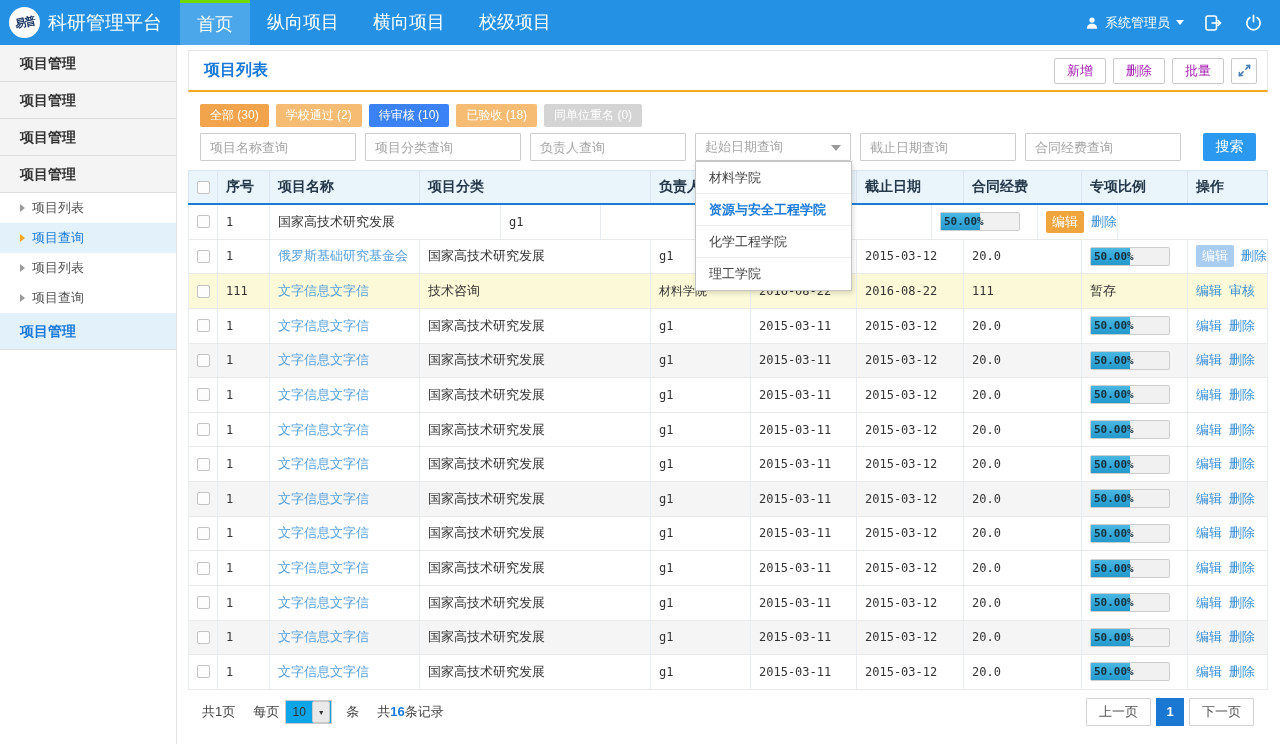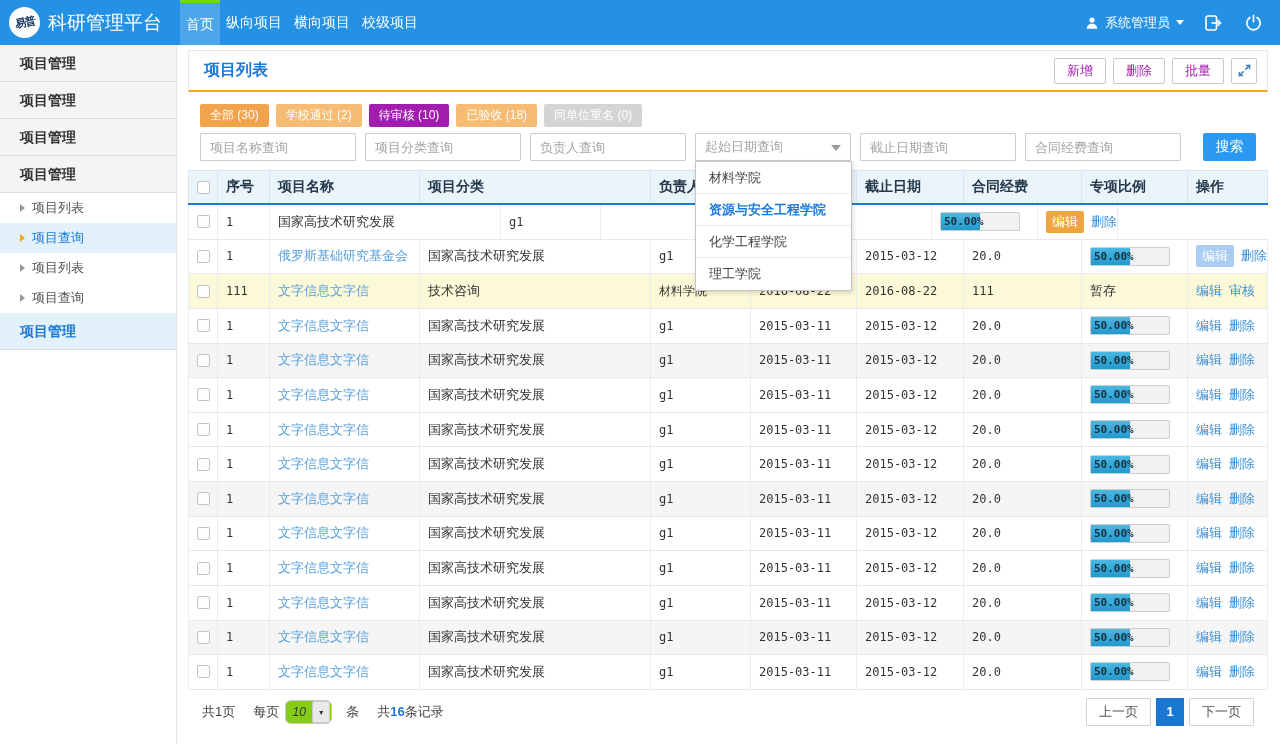"首页" .tab { font-size: 14px -> 18px; padding: 0 6px -> 0 17px }
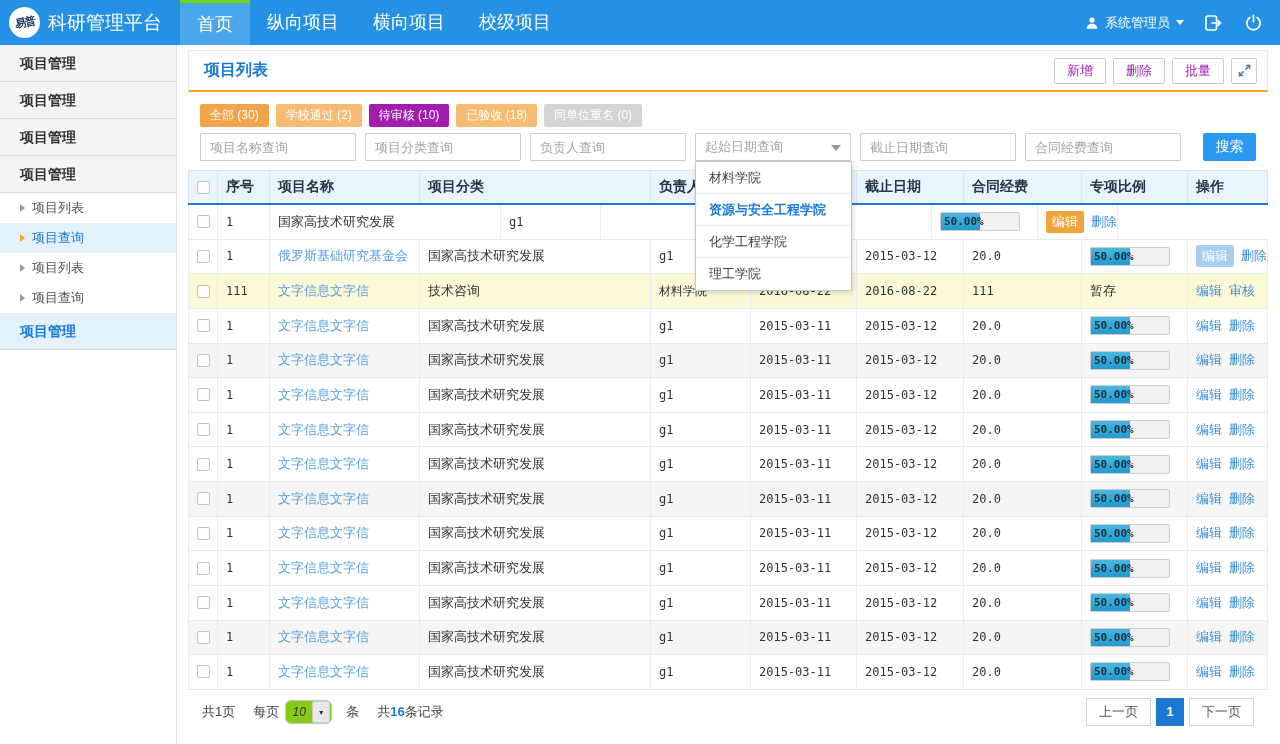"待审核 (10)" .chip.active { background: #a21caf -> #3b82f6 }
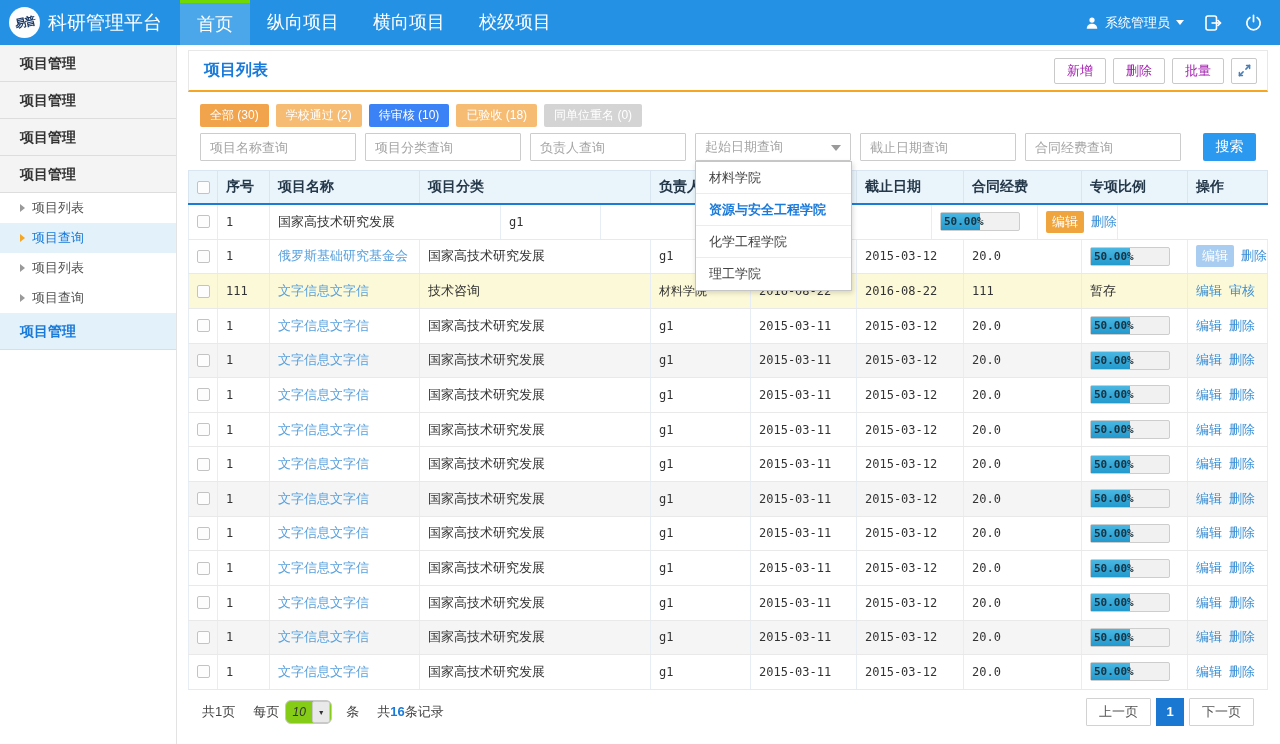"10" .page-size-box { background: #84cc16 -> #0ea5e9; border-radius: 6px -> 0; font-style: italic -> none }
